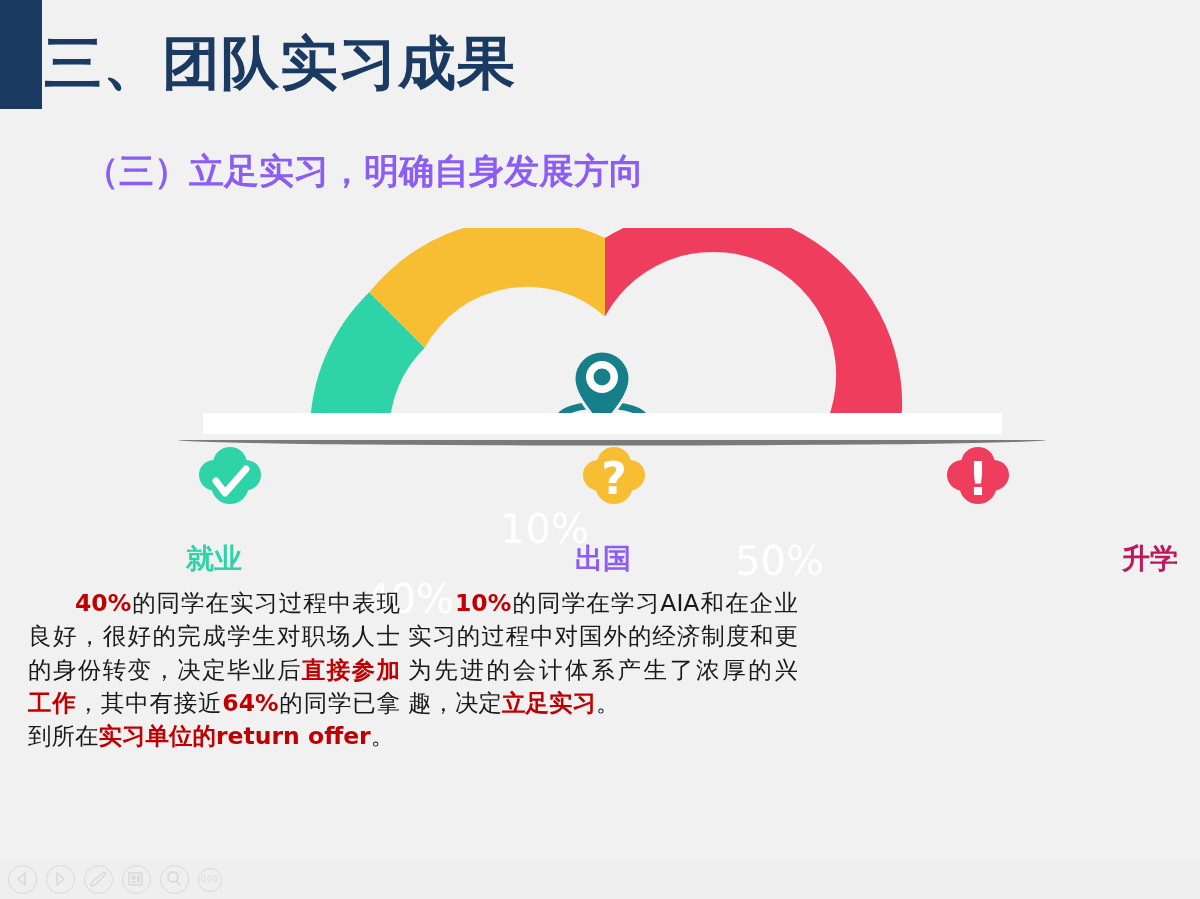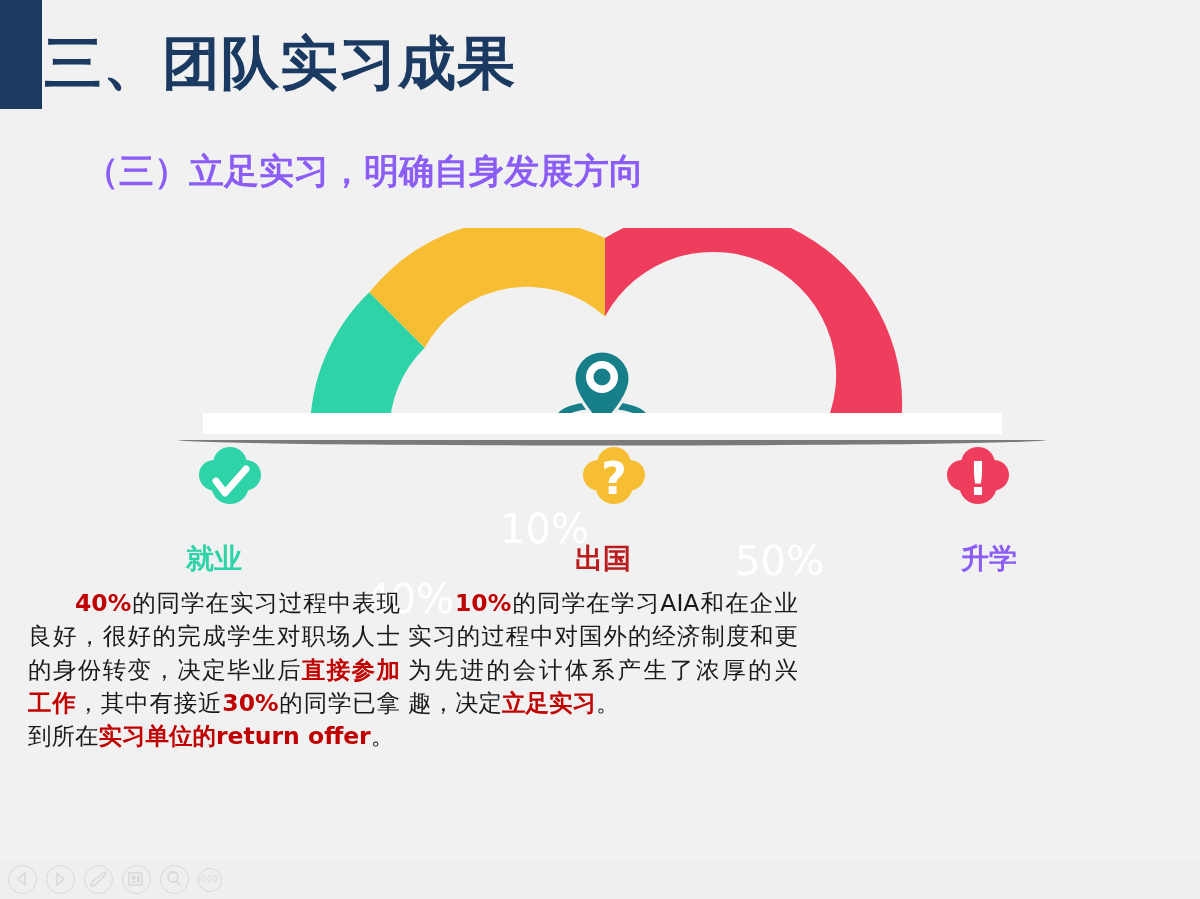"出国" .head-yellow { color: #b91c1c -> #8b5cf6 }
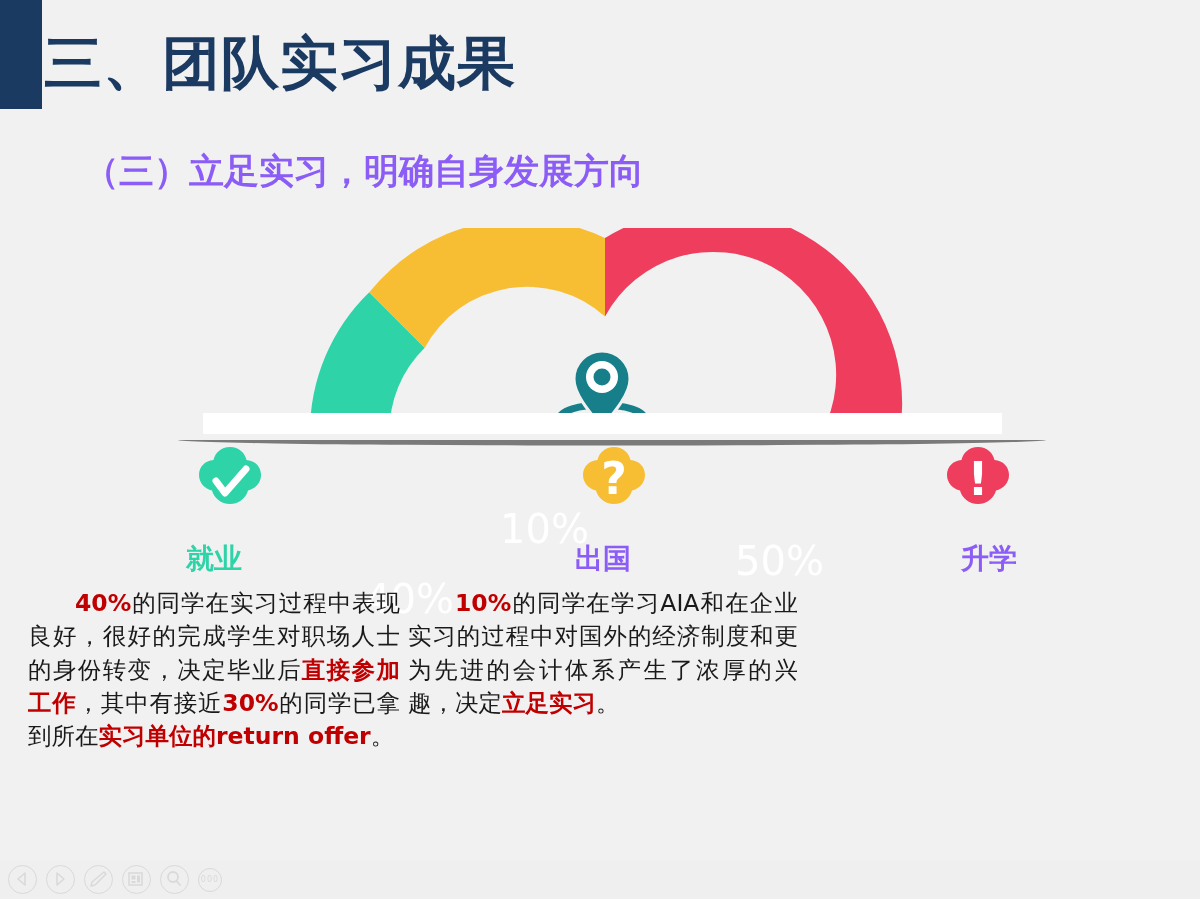"升学" .head-red { color: #8b5cf6 -> #be185d; text-align: none -> right }
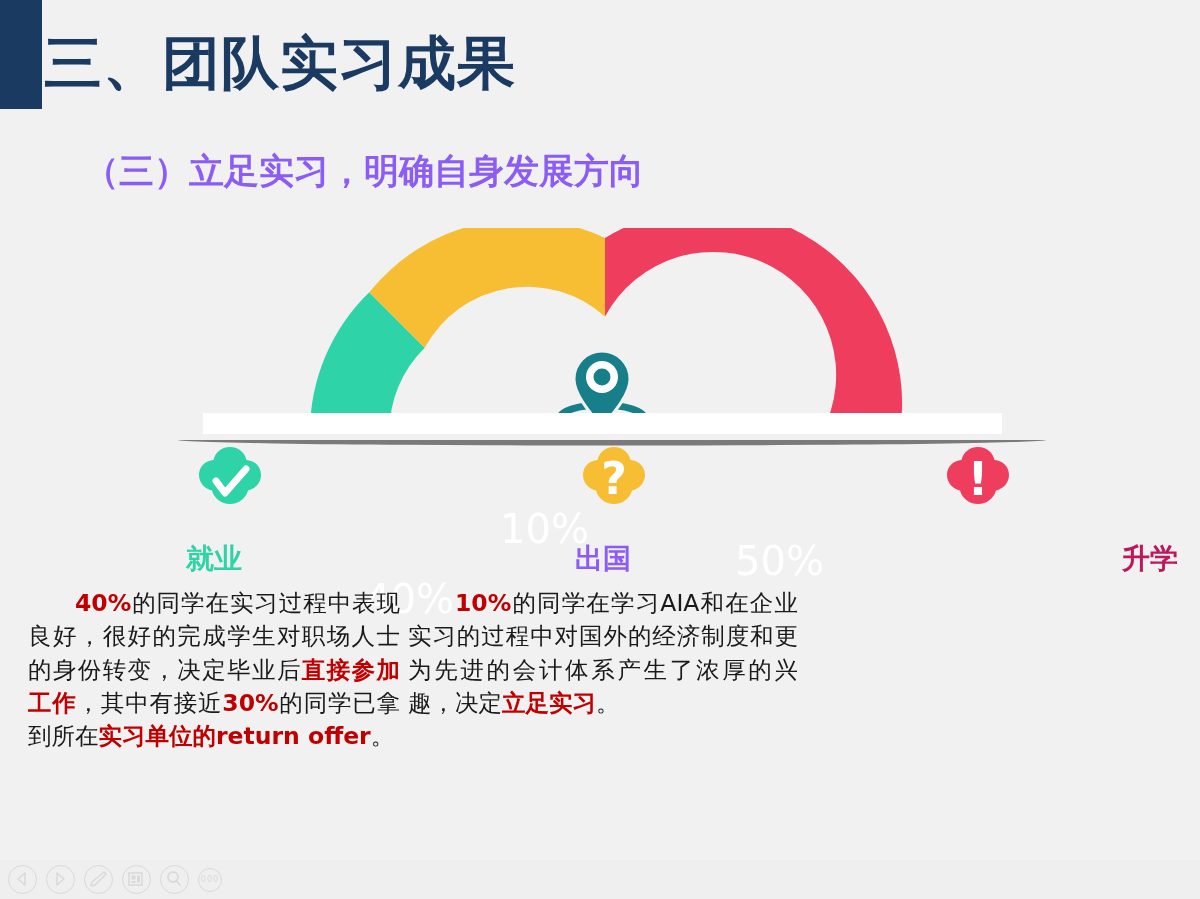"30%" span.hl { text: 30% -> 64% }
